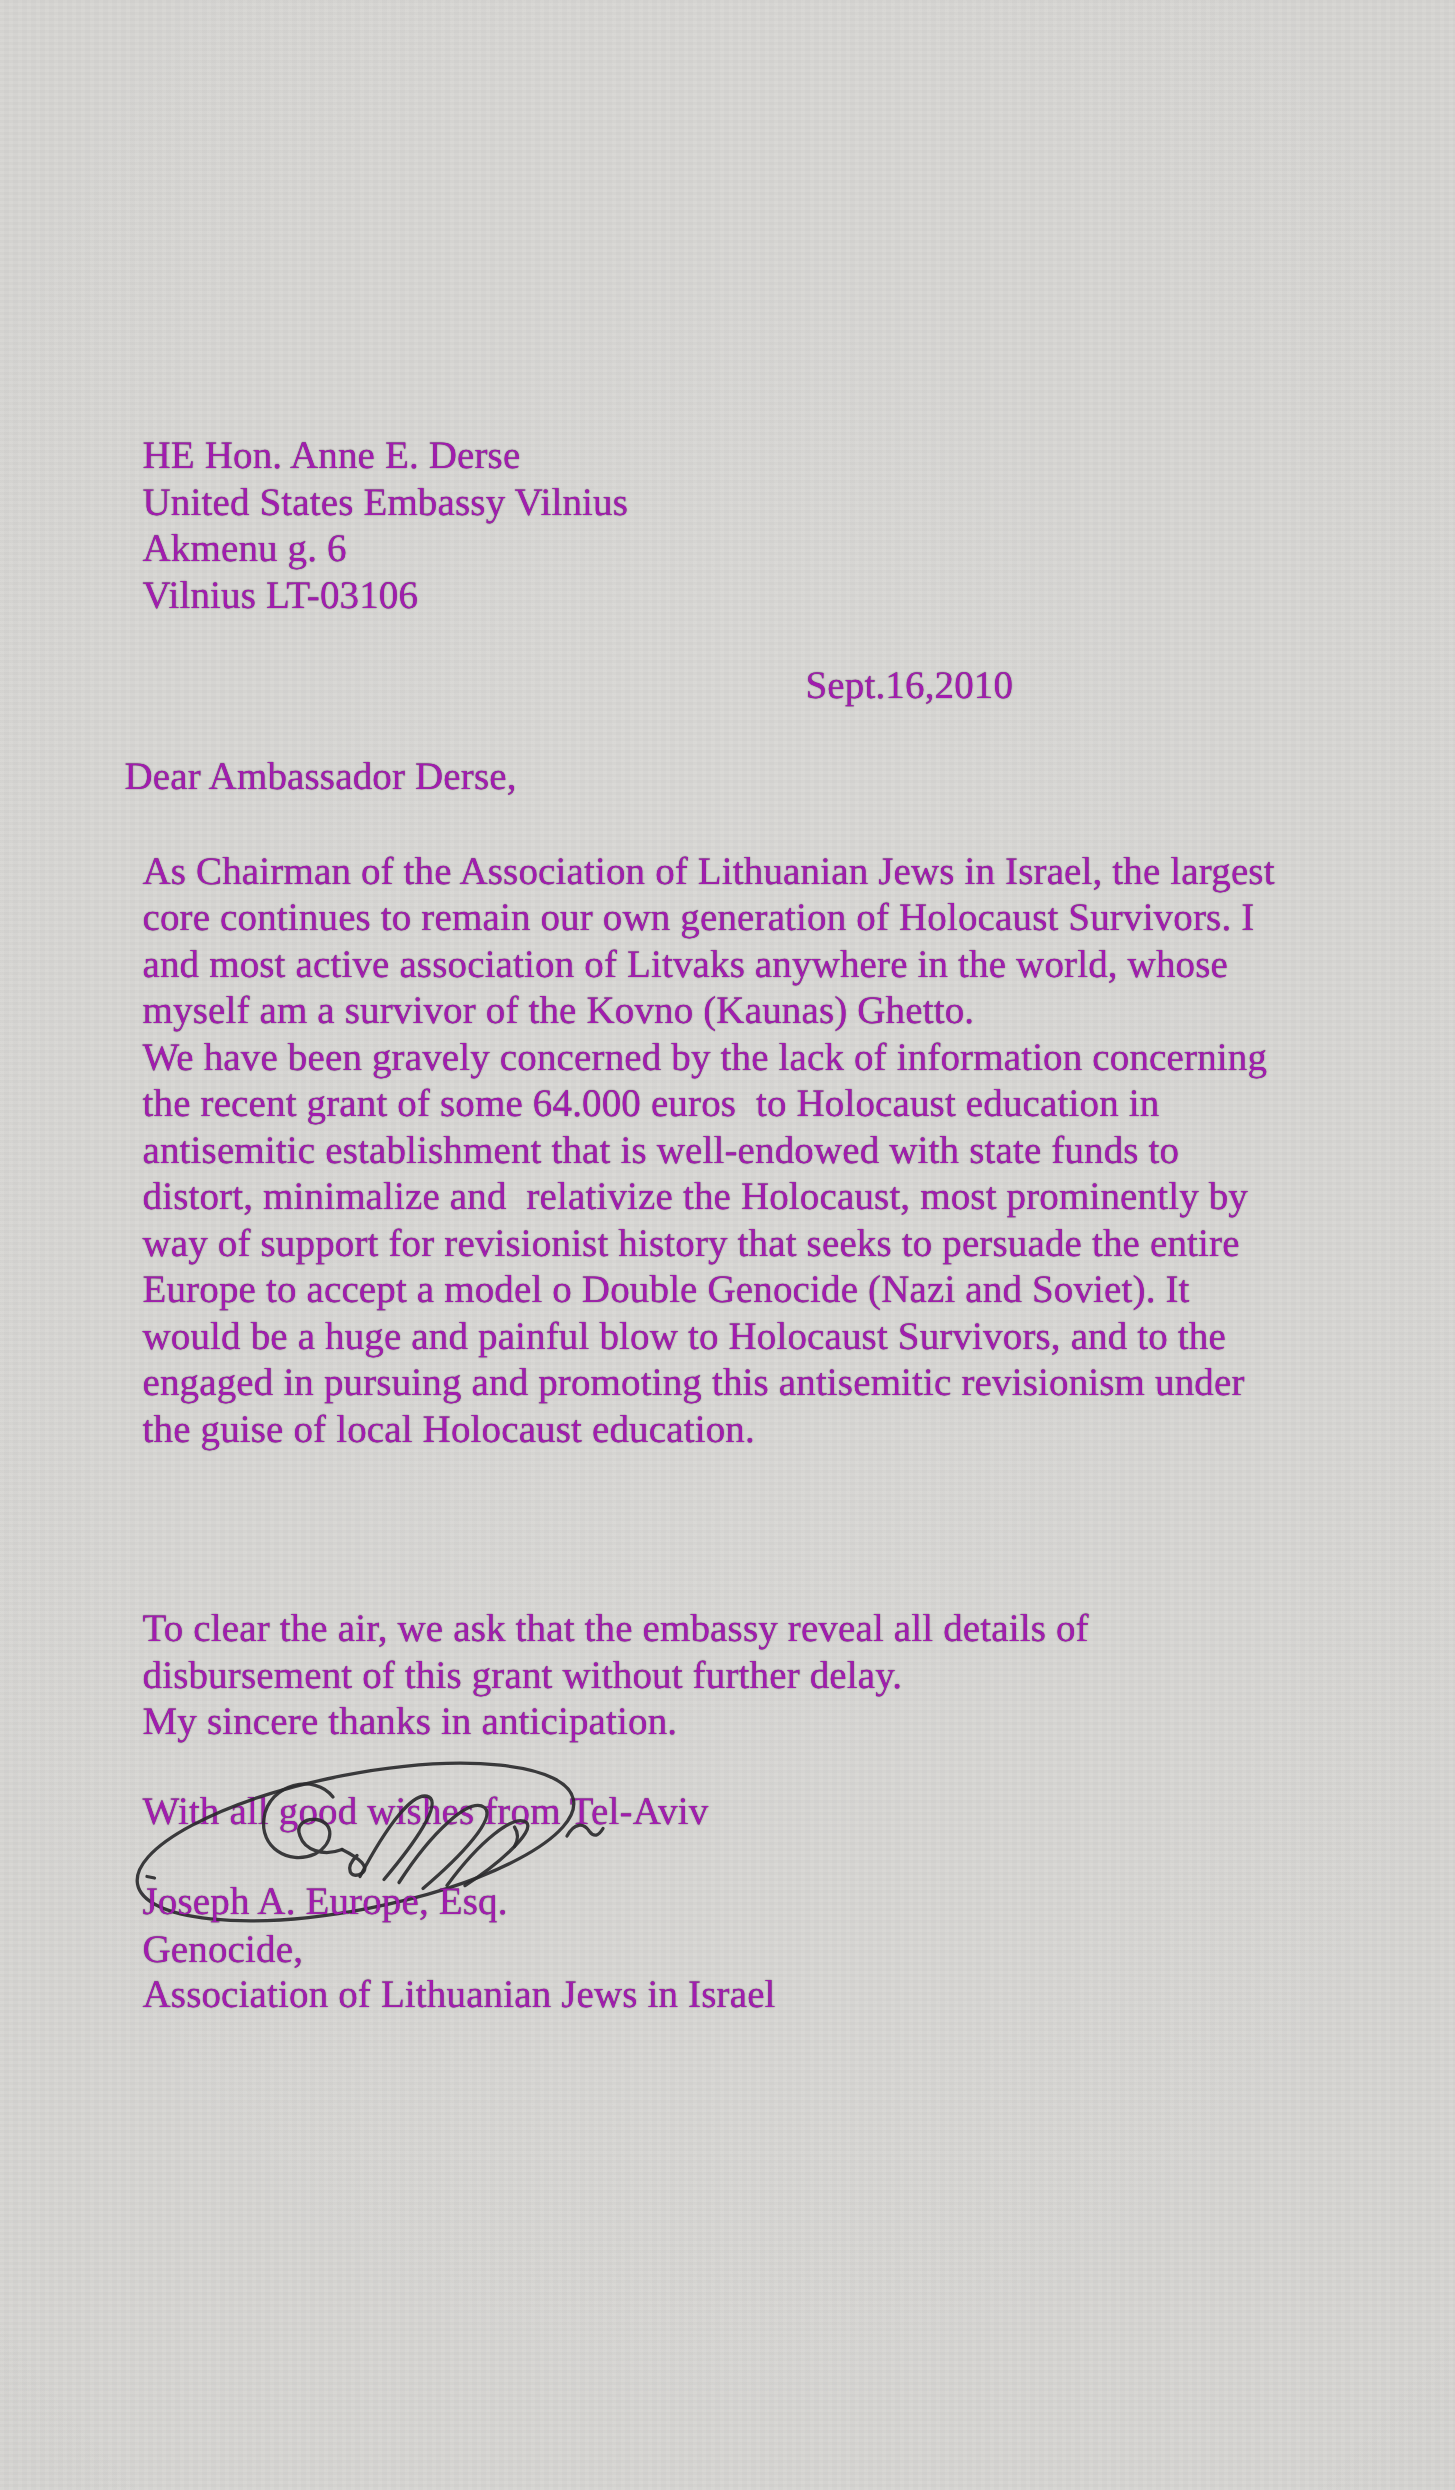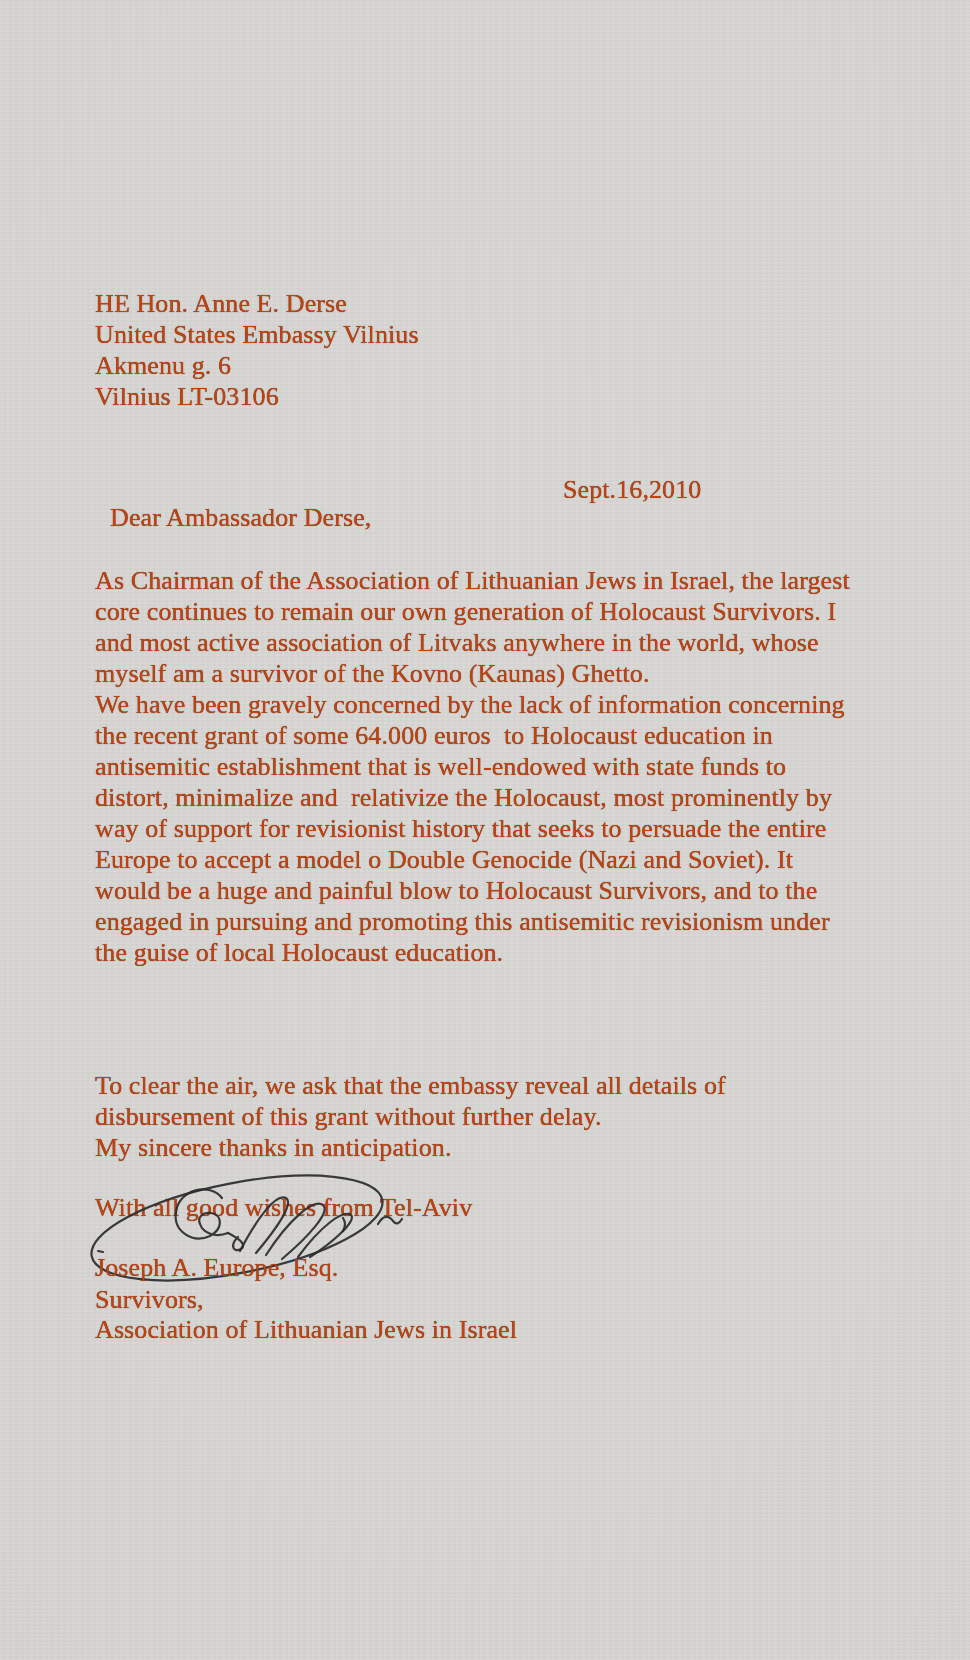"HE Hon. Anne E. Derse" .page { color: #c2410c -> #a21caf }
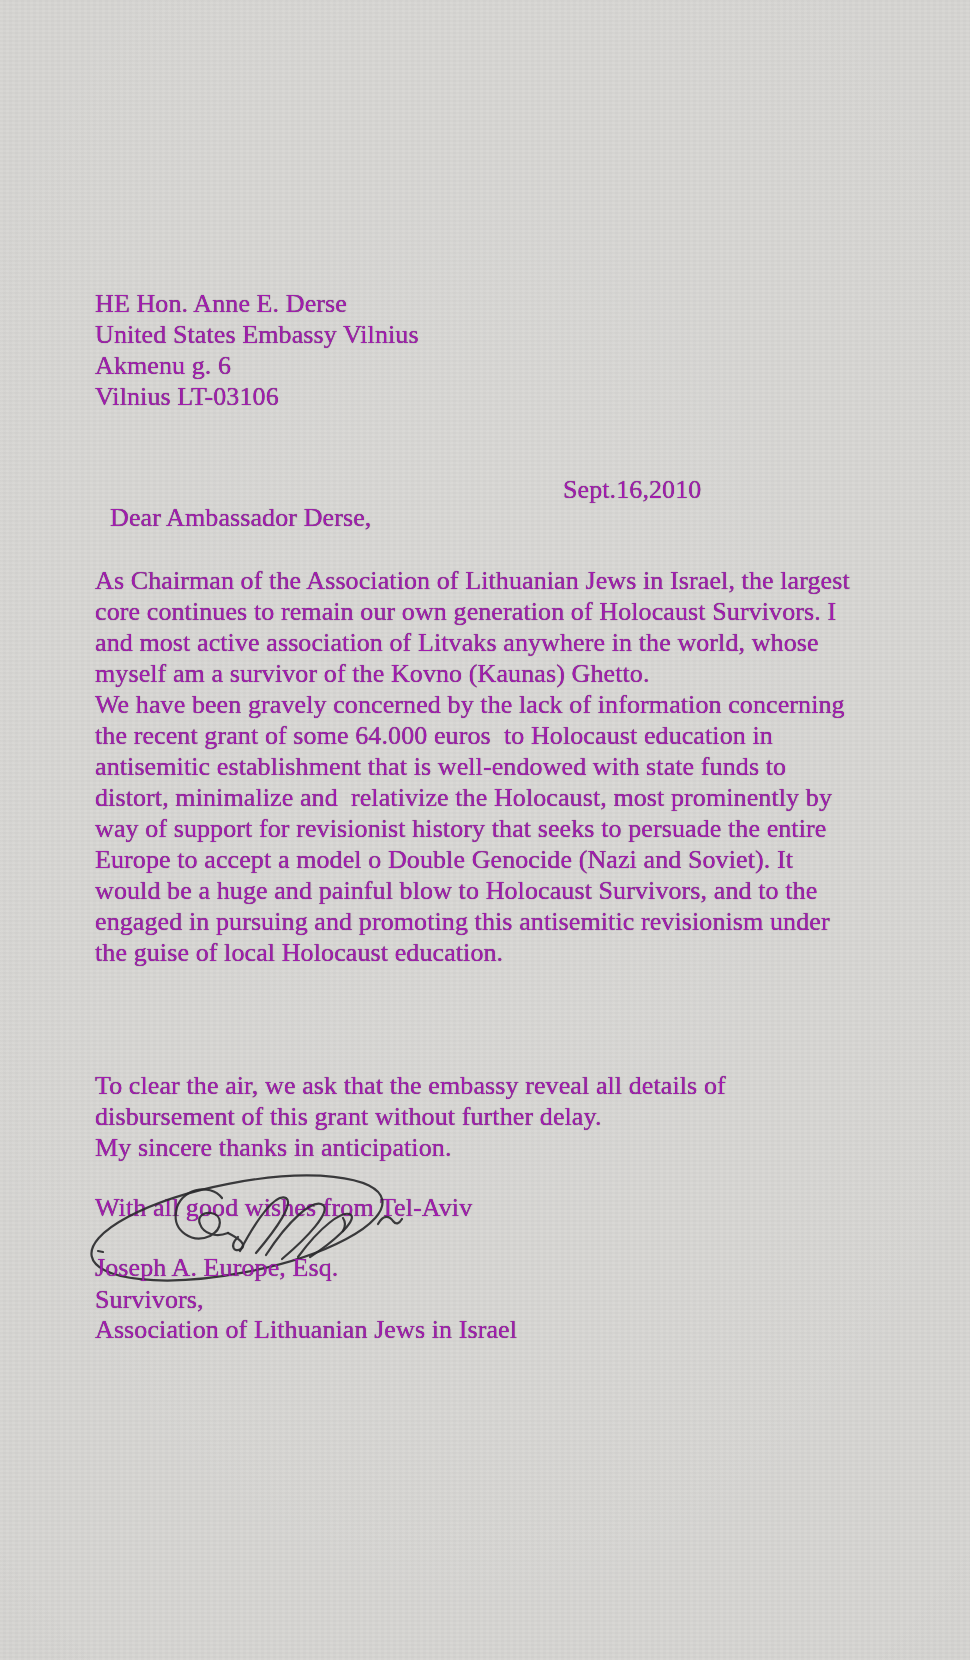"Sept.16,2010" .date { left: 563px -> 537px; margin-top: 33px -> none }
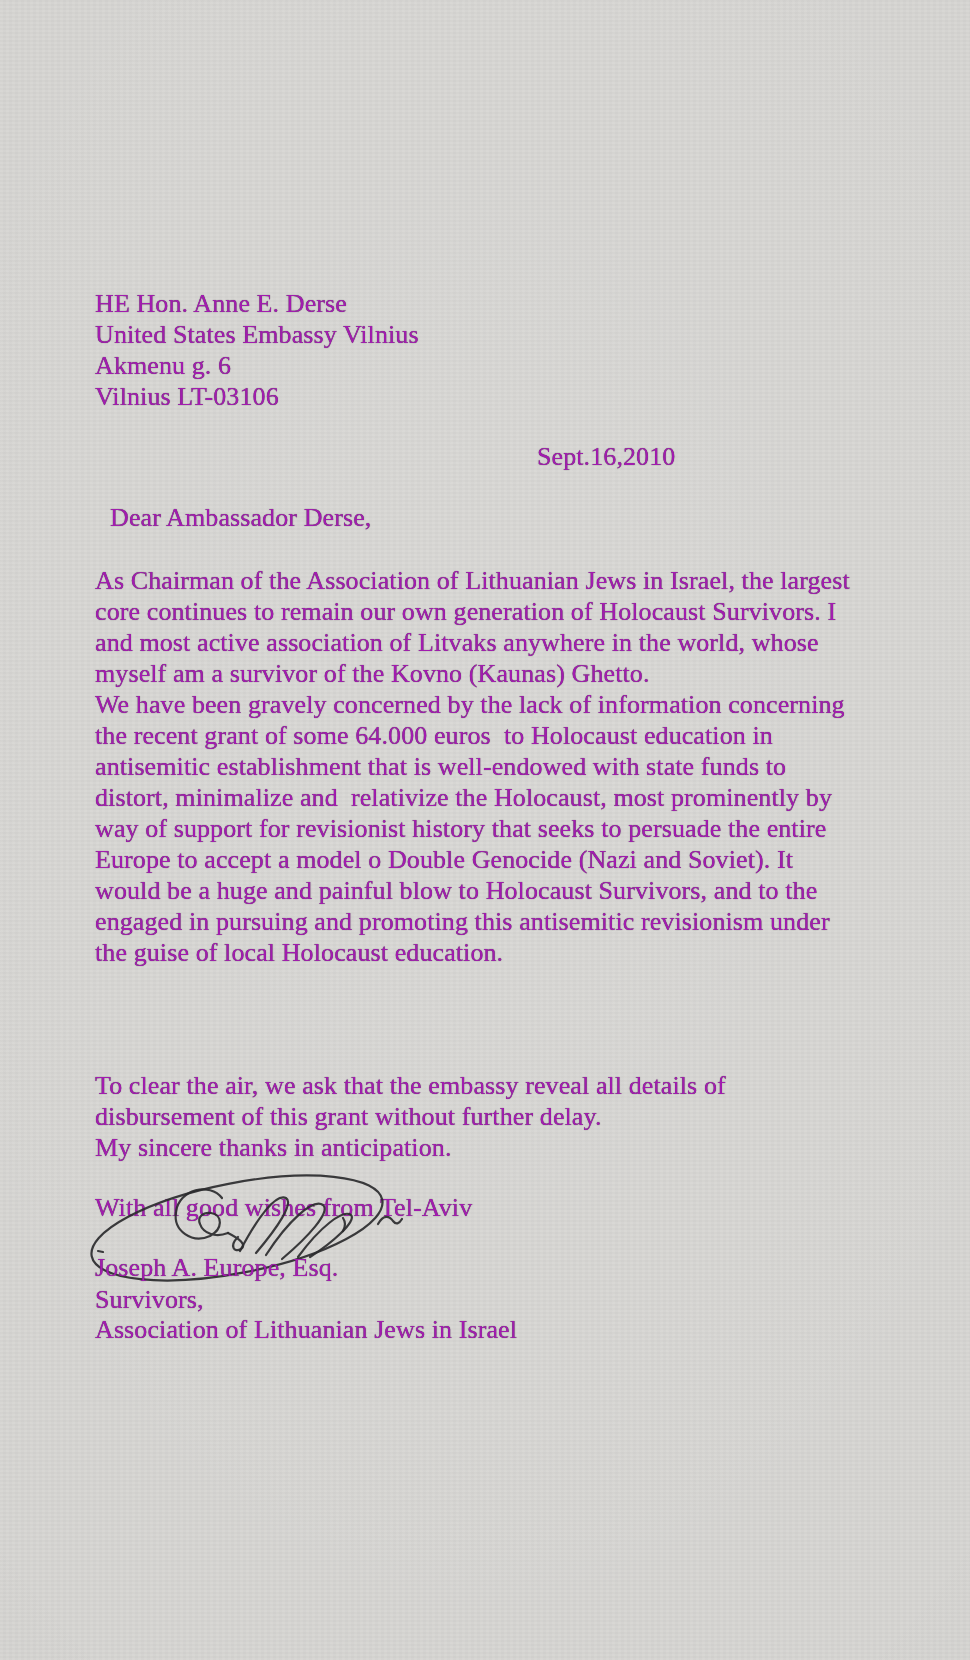"Dear Ambassador Derse," .salutation { left: 110px -> 83px }
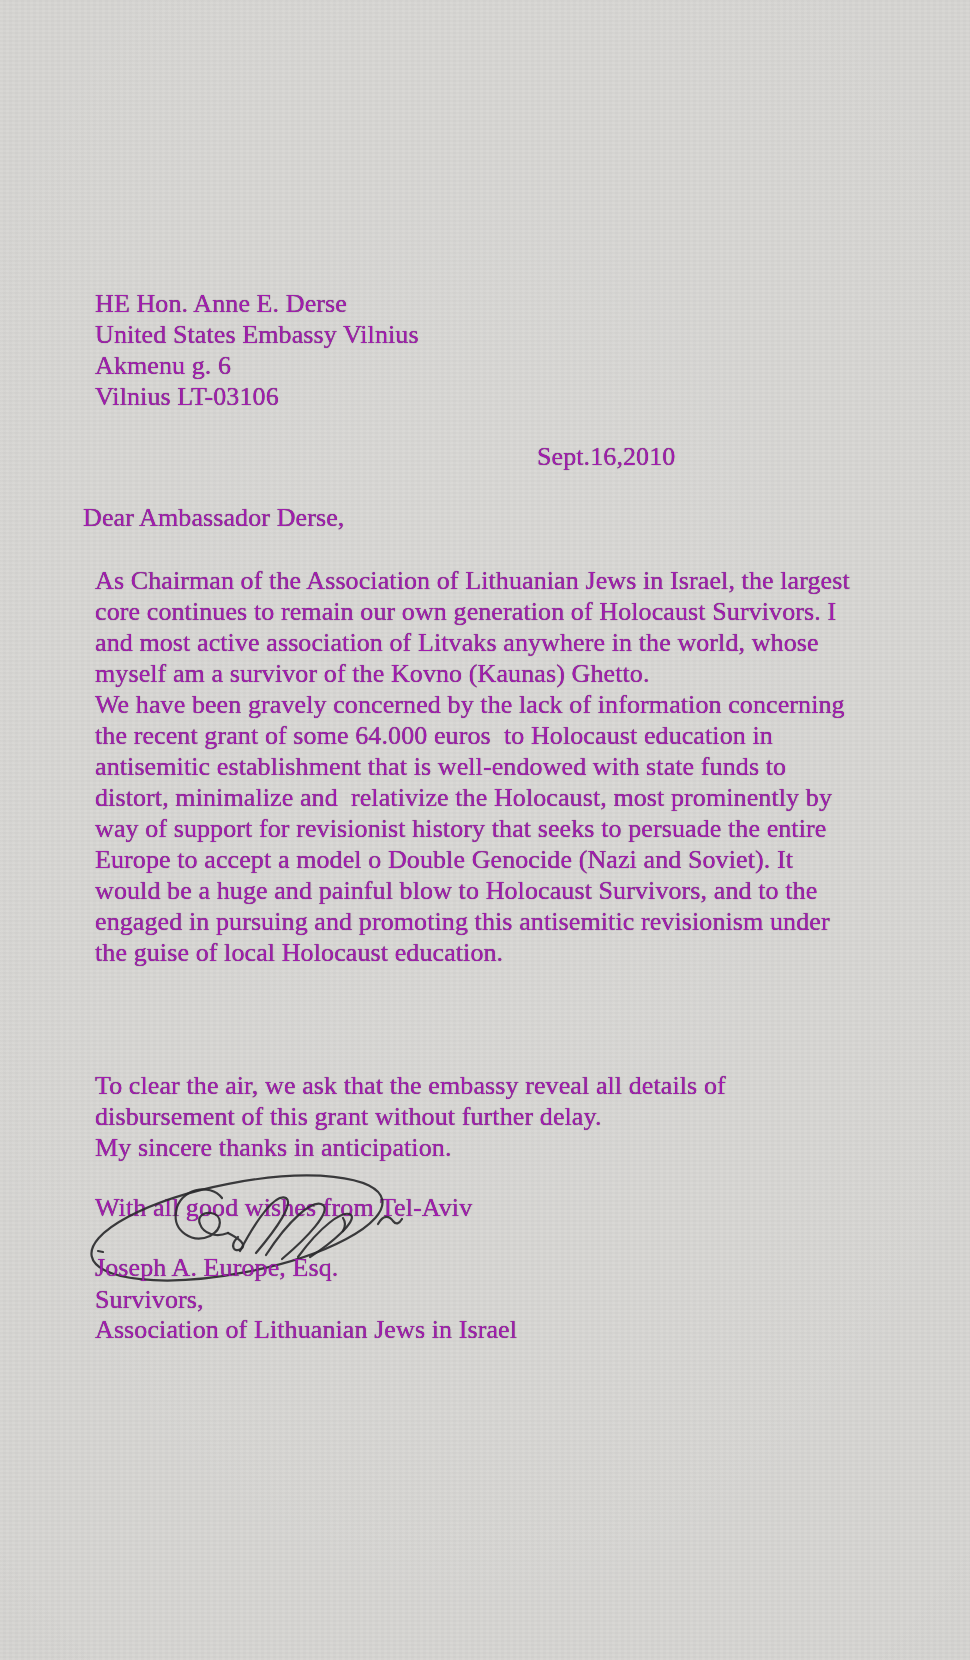"Survivors," div.block { text: Survivors -> Genocide }
